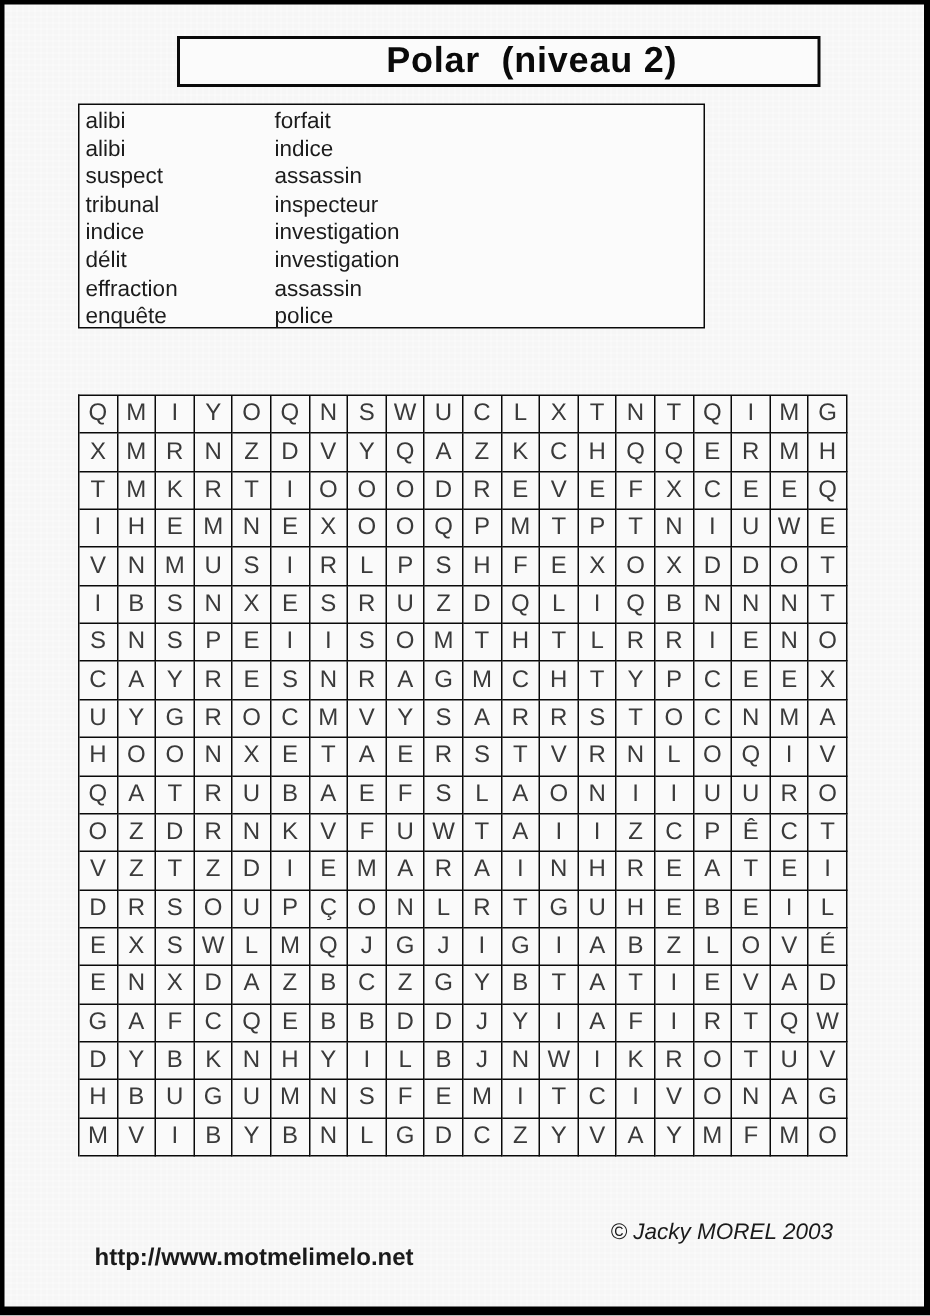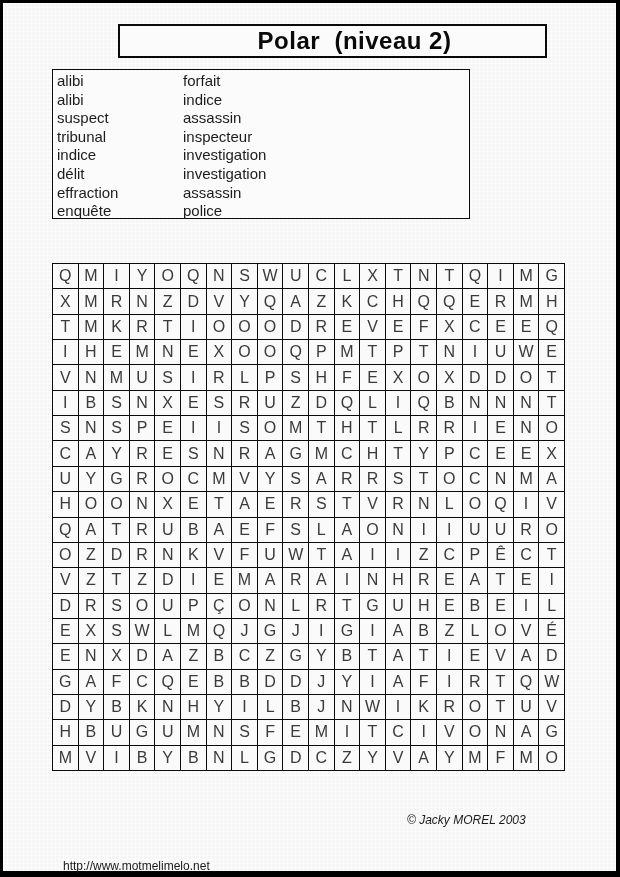"© Jacky MOREL 2003" .footer-copyright { font-size: 12px -> 15px }
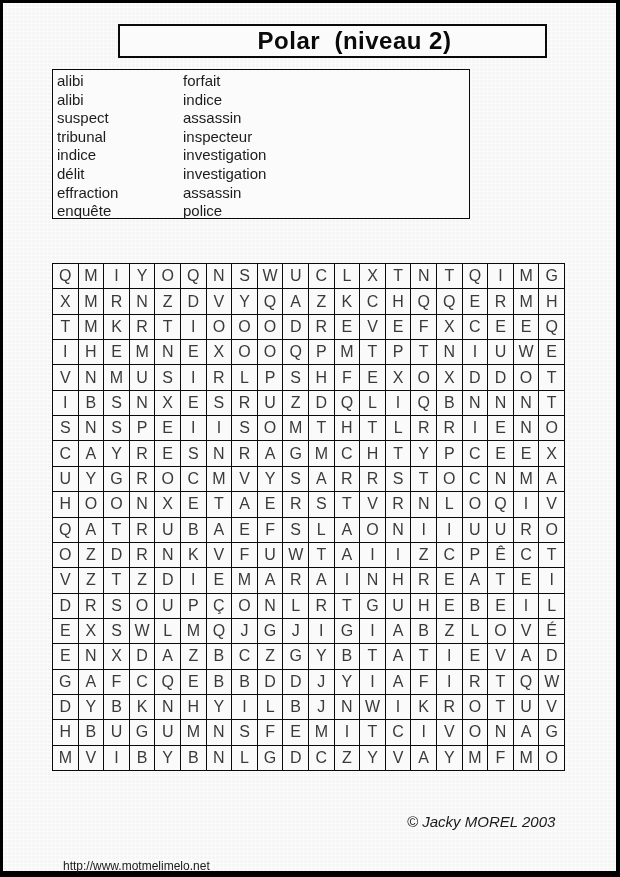"http://www.motmelimelo.net" .footer-url { font-size: 12px -> 16px; font-weight: none -> bold; top: 856px -> 827px }
